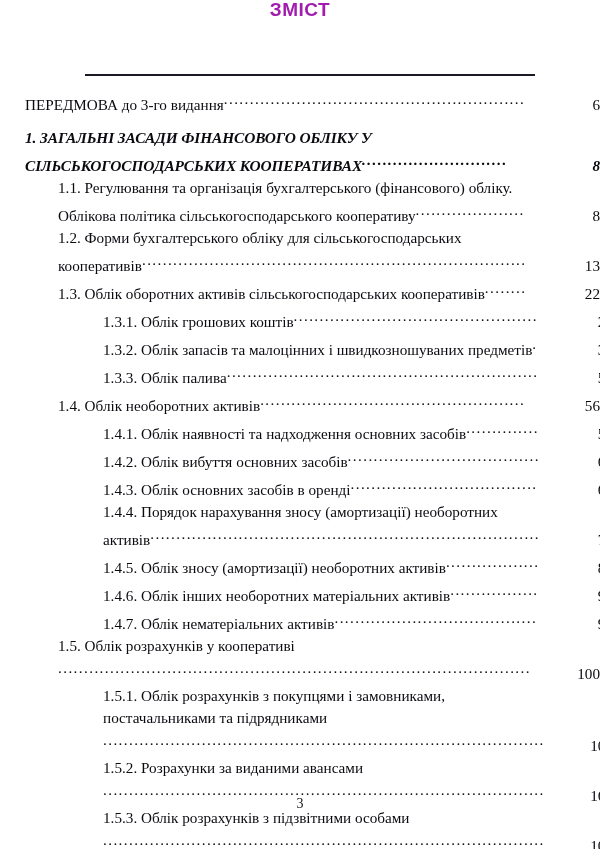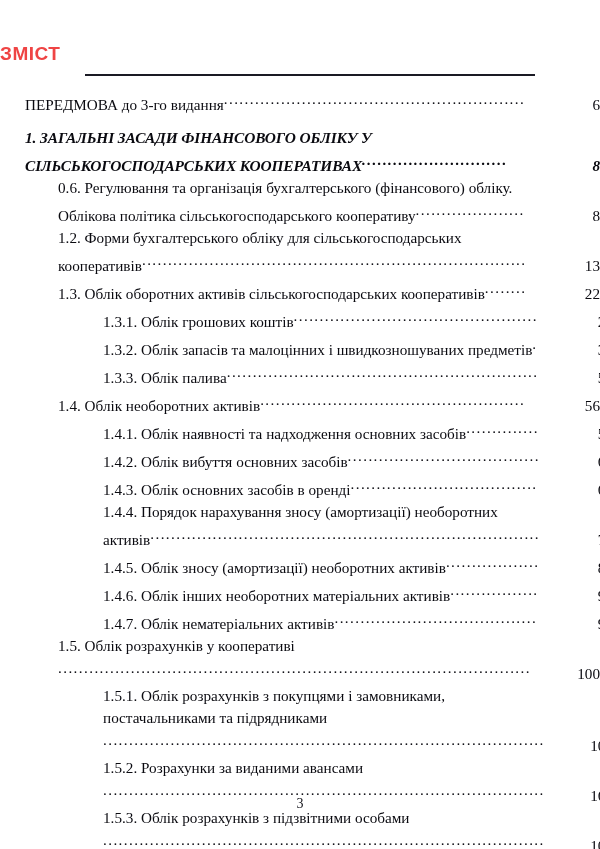"ЗМІСТ" .doc-title { color: #ef4444 -> #a21caf; padding-top: 44px -> none; text-align: left -> center }
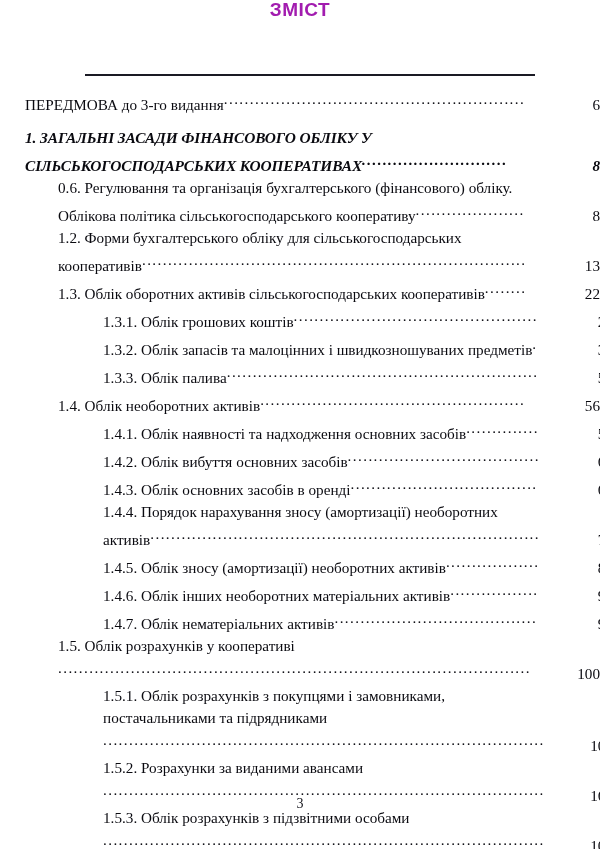"0.6. Регулювання та організація" span.toc-text { text: 0.6 -> 1.1 }
